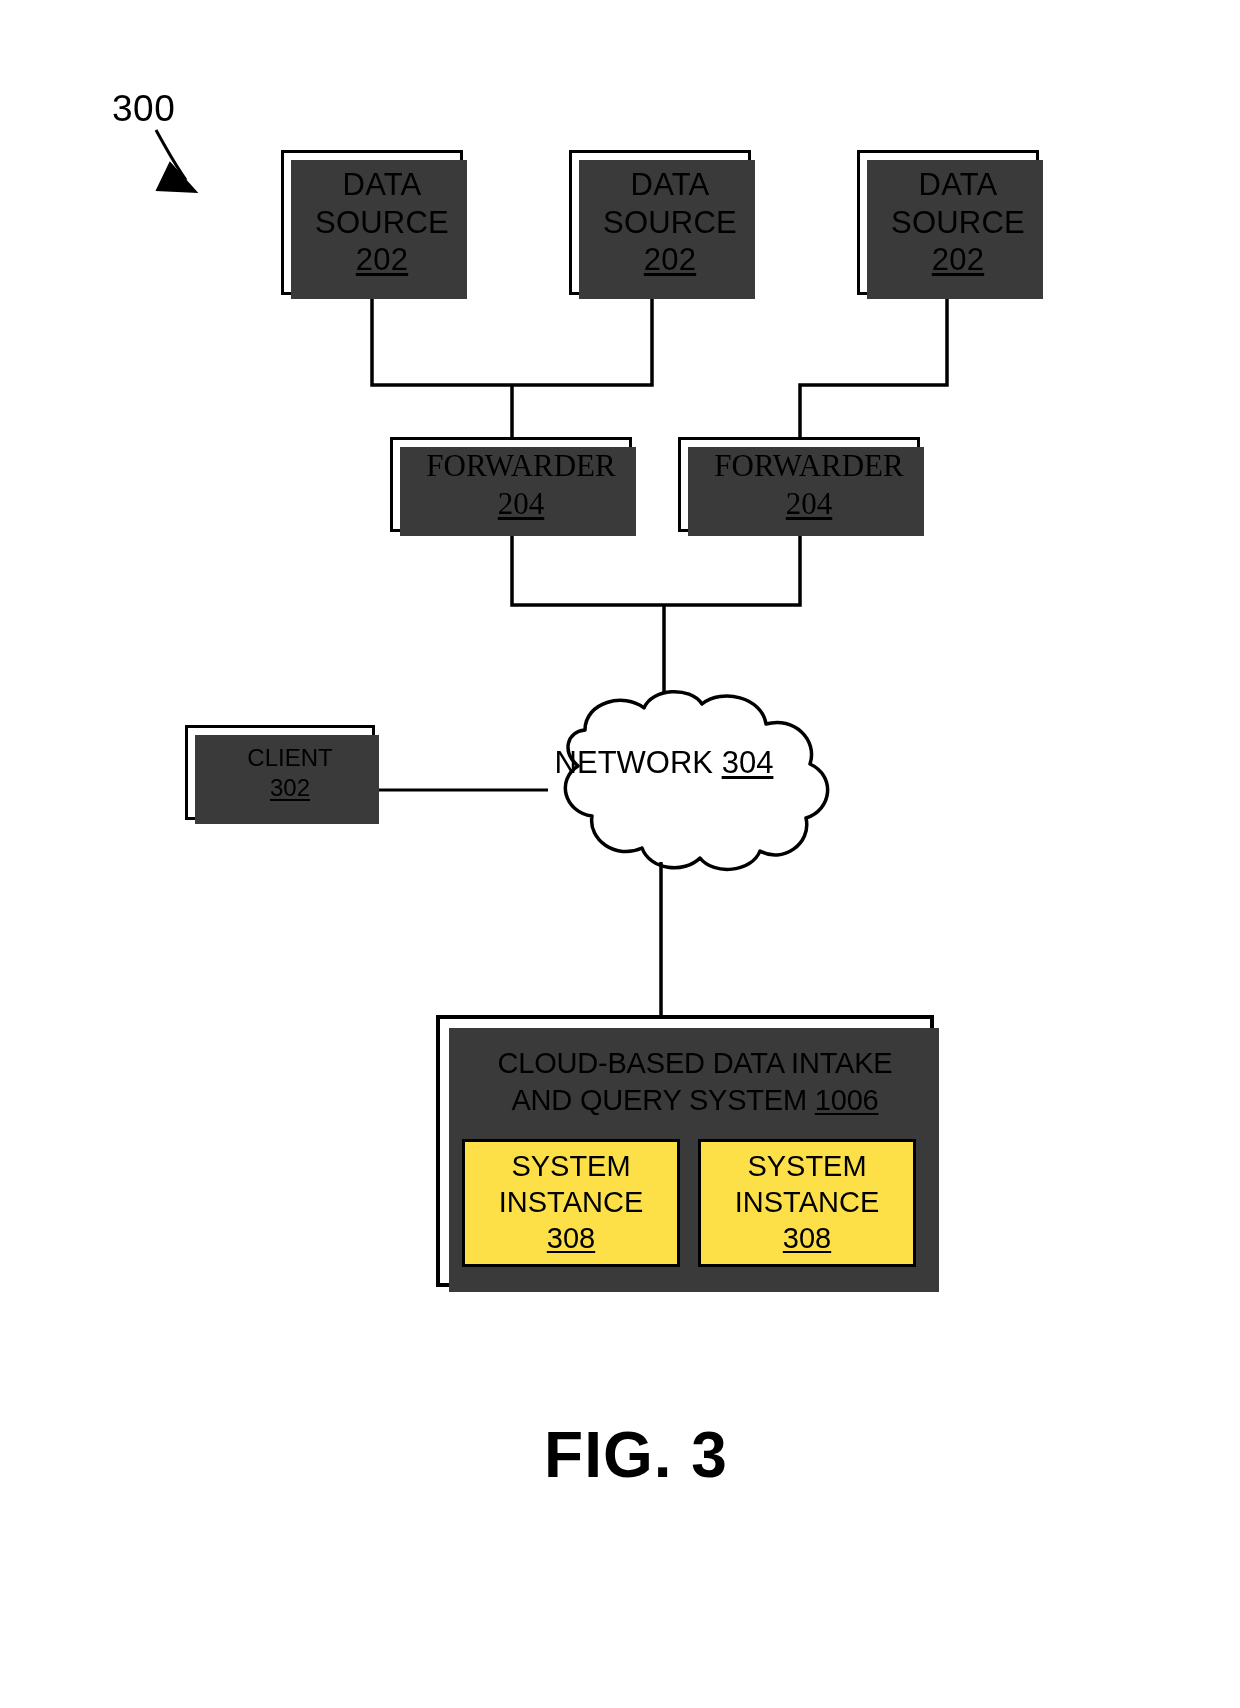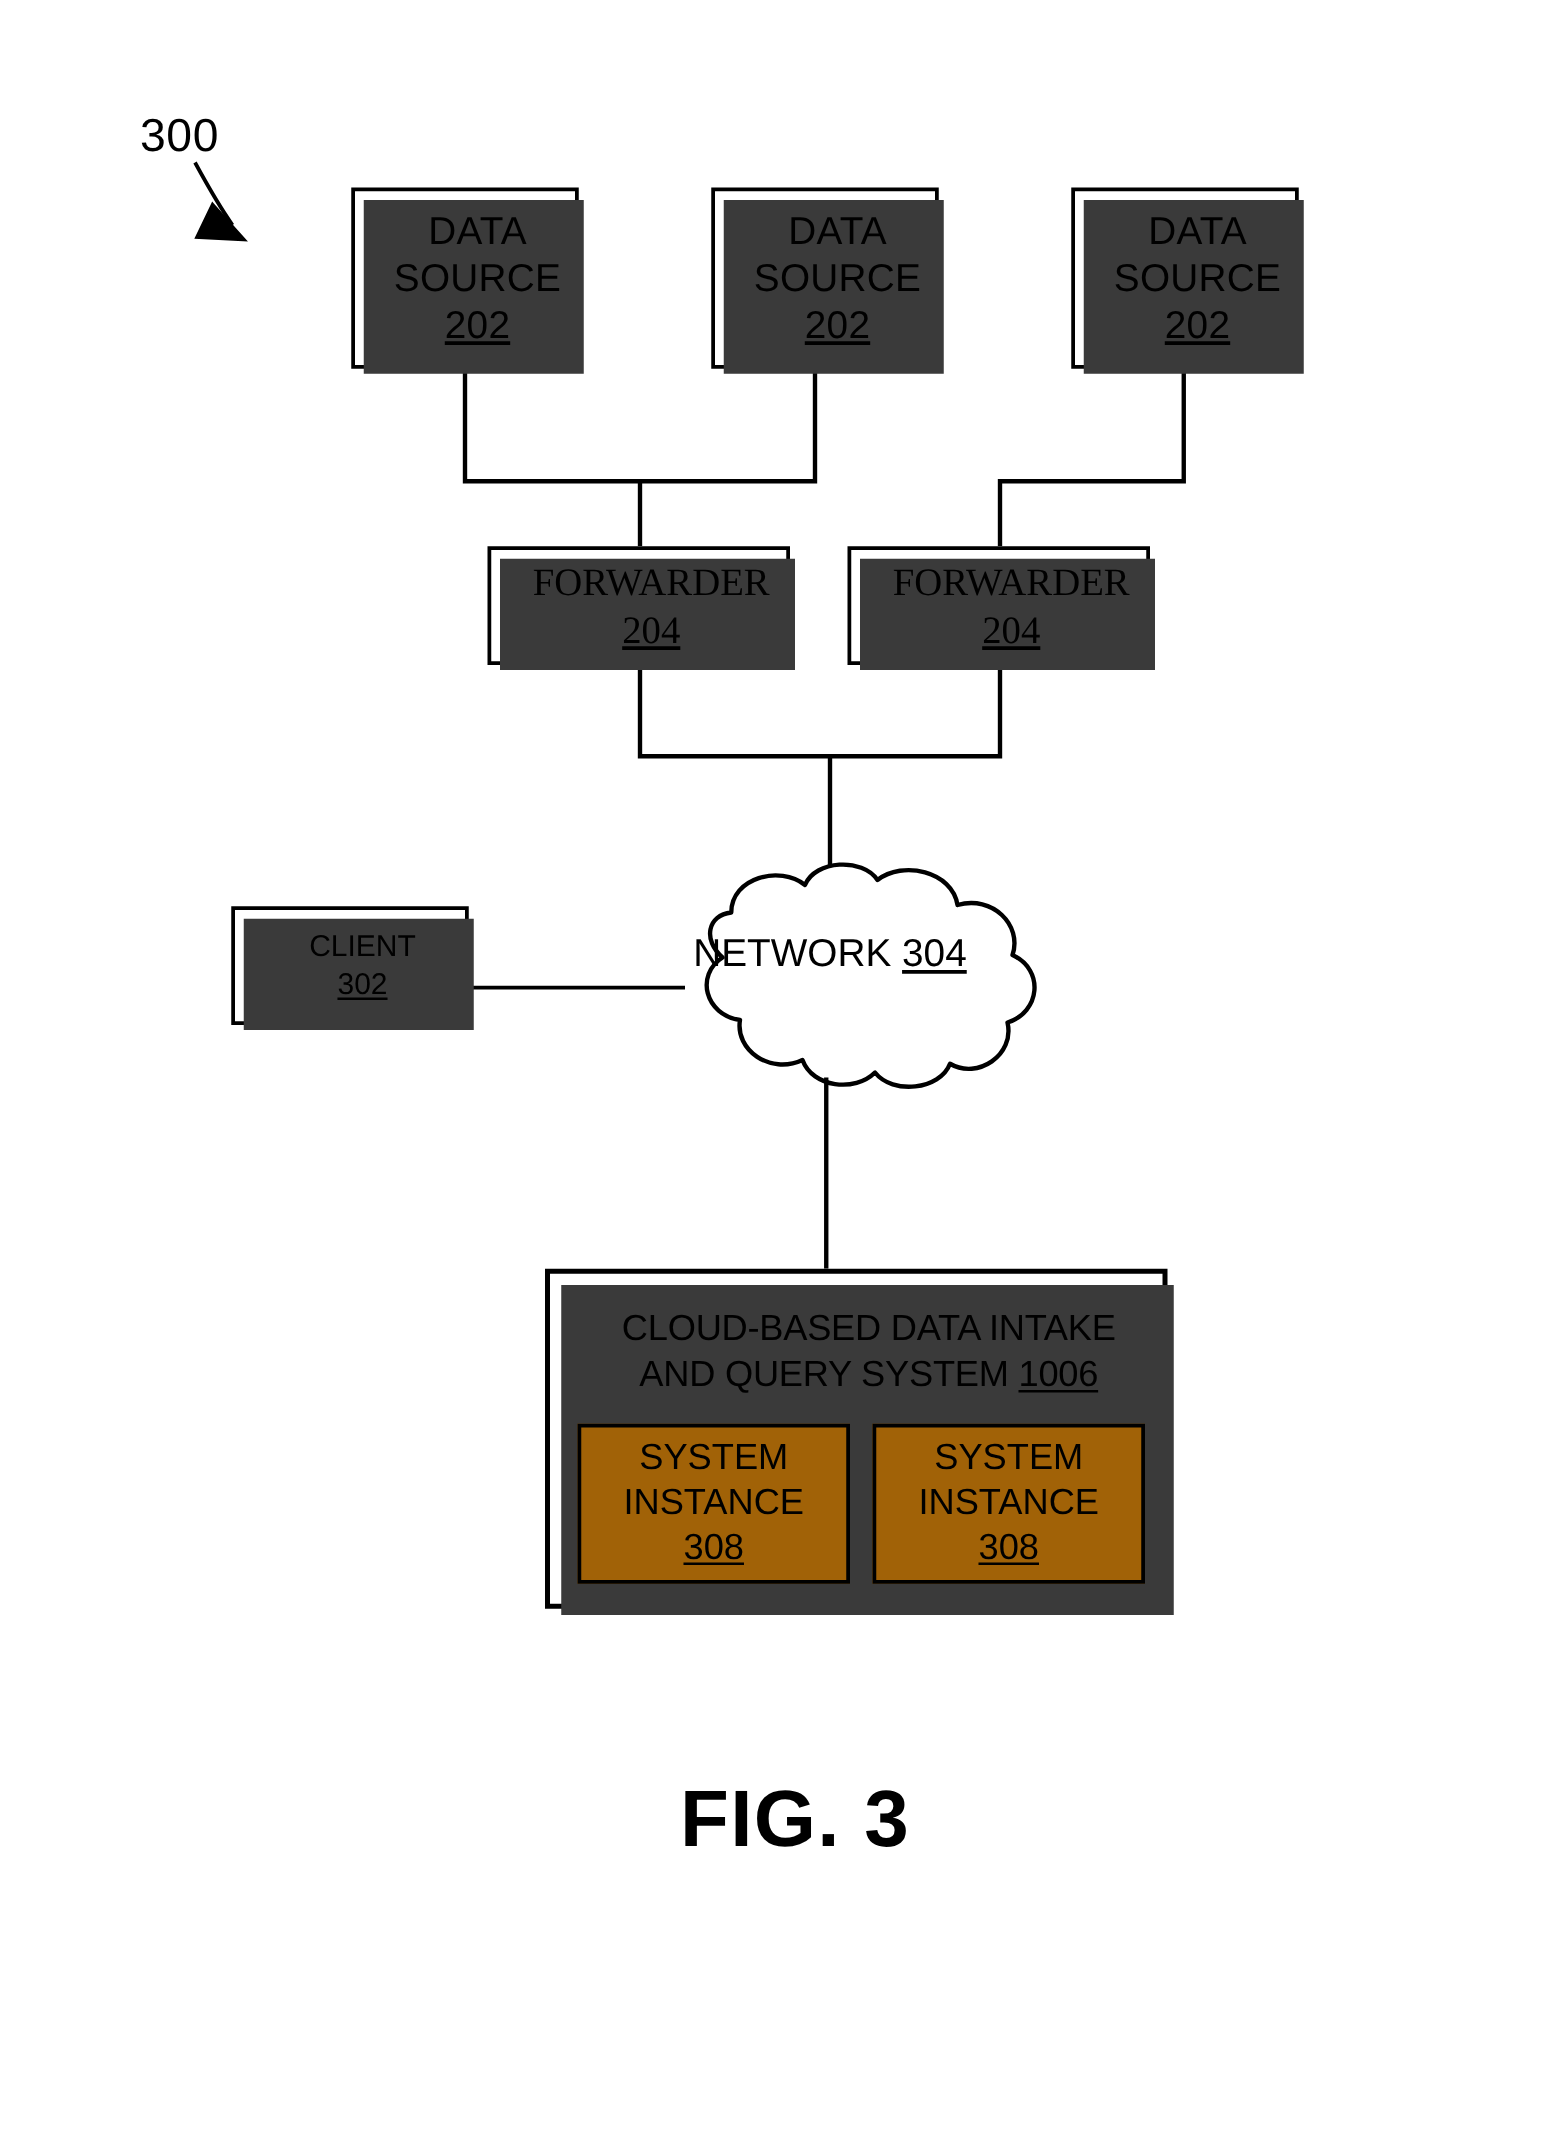"SYSTEM" .inst { background: #a16207 -> #fde047 }
